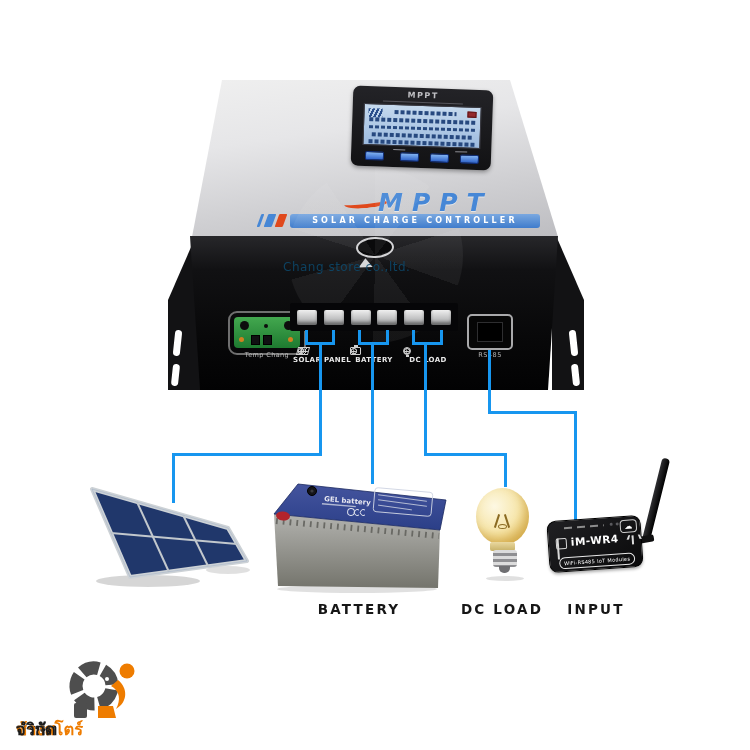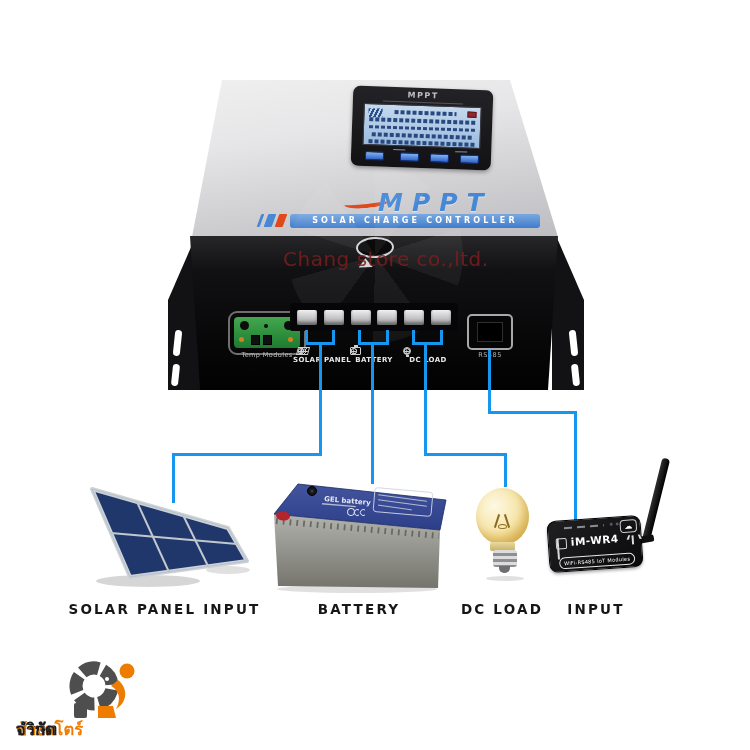"Chang store co.,ltd." .wm-text { color: #7f1d1d -> #0c4a6e; font-size: 20px -> 12px; top: 247px -> 260px }
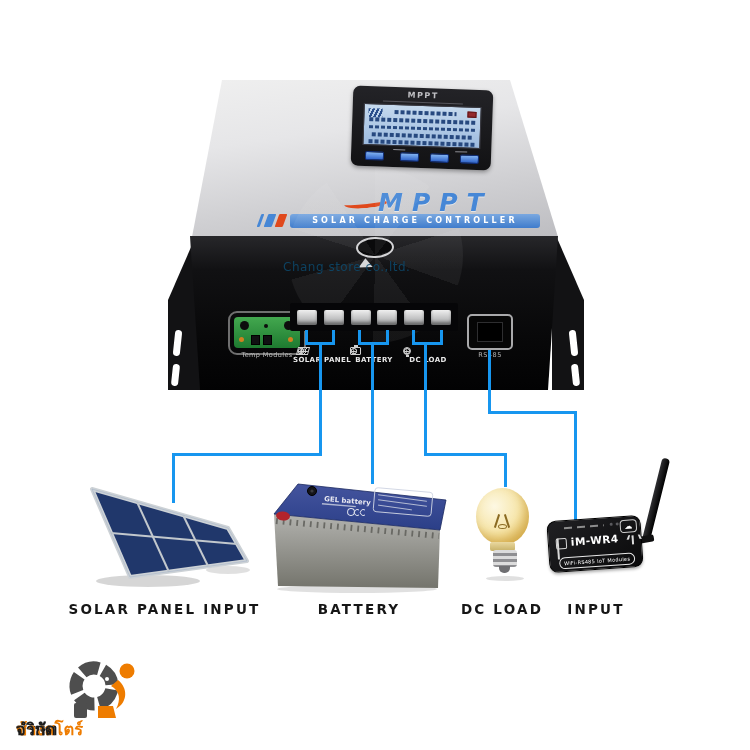"Temp Modules" div.temp-label { text: Modules -> Chang }
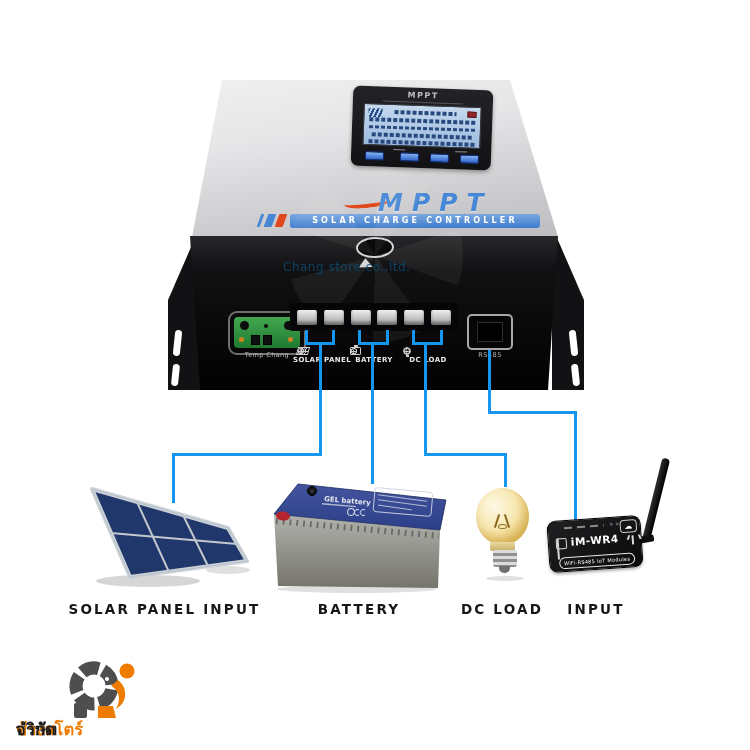"SOLAR PANEL INPUT" div.item-label { html: <div>SOLAR PANEL INPUT</div> -> none }
